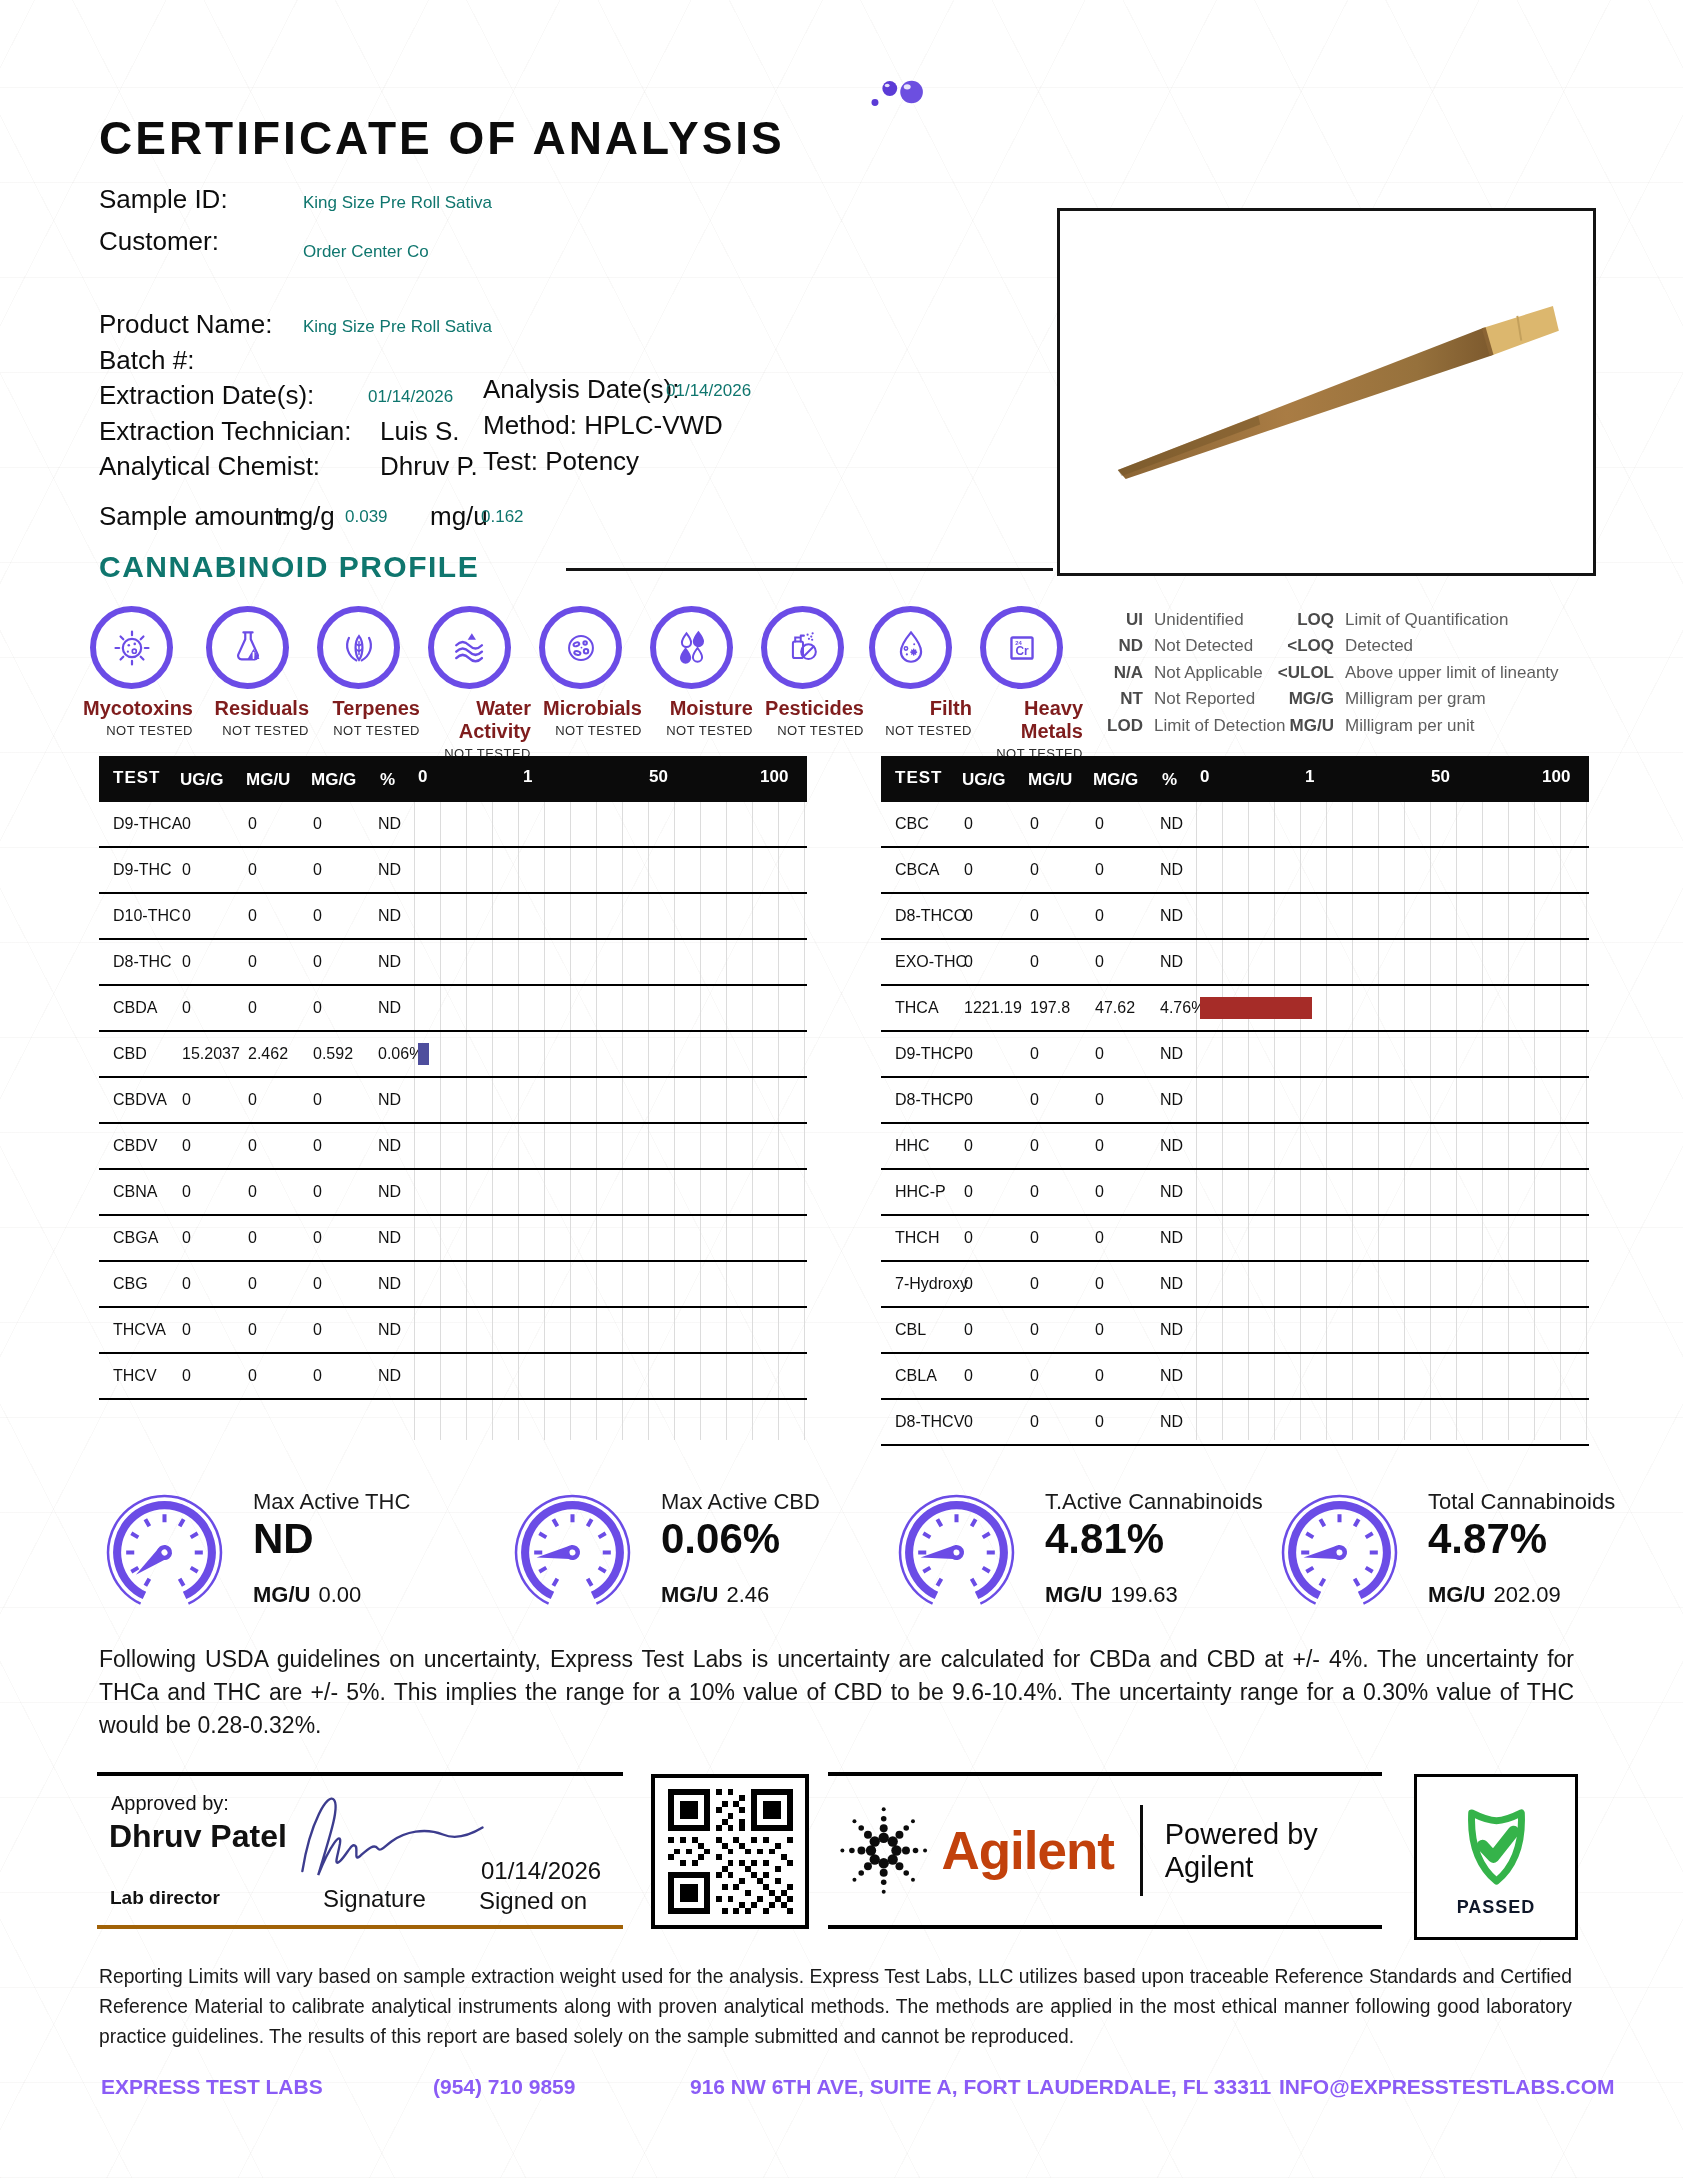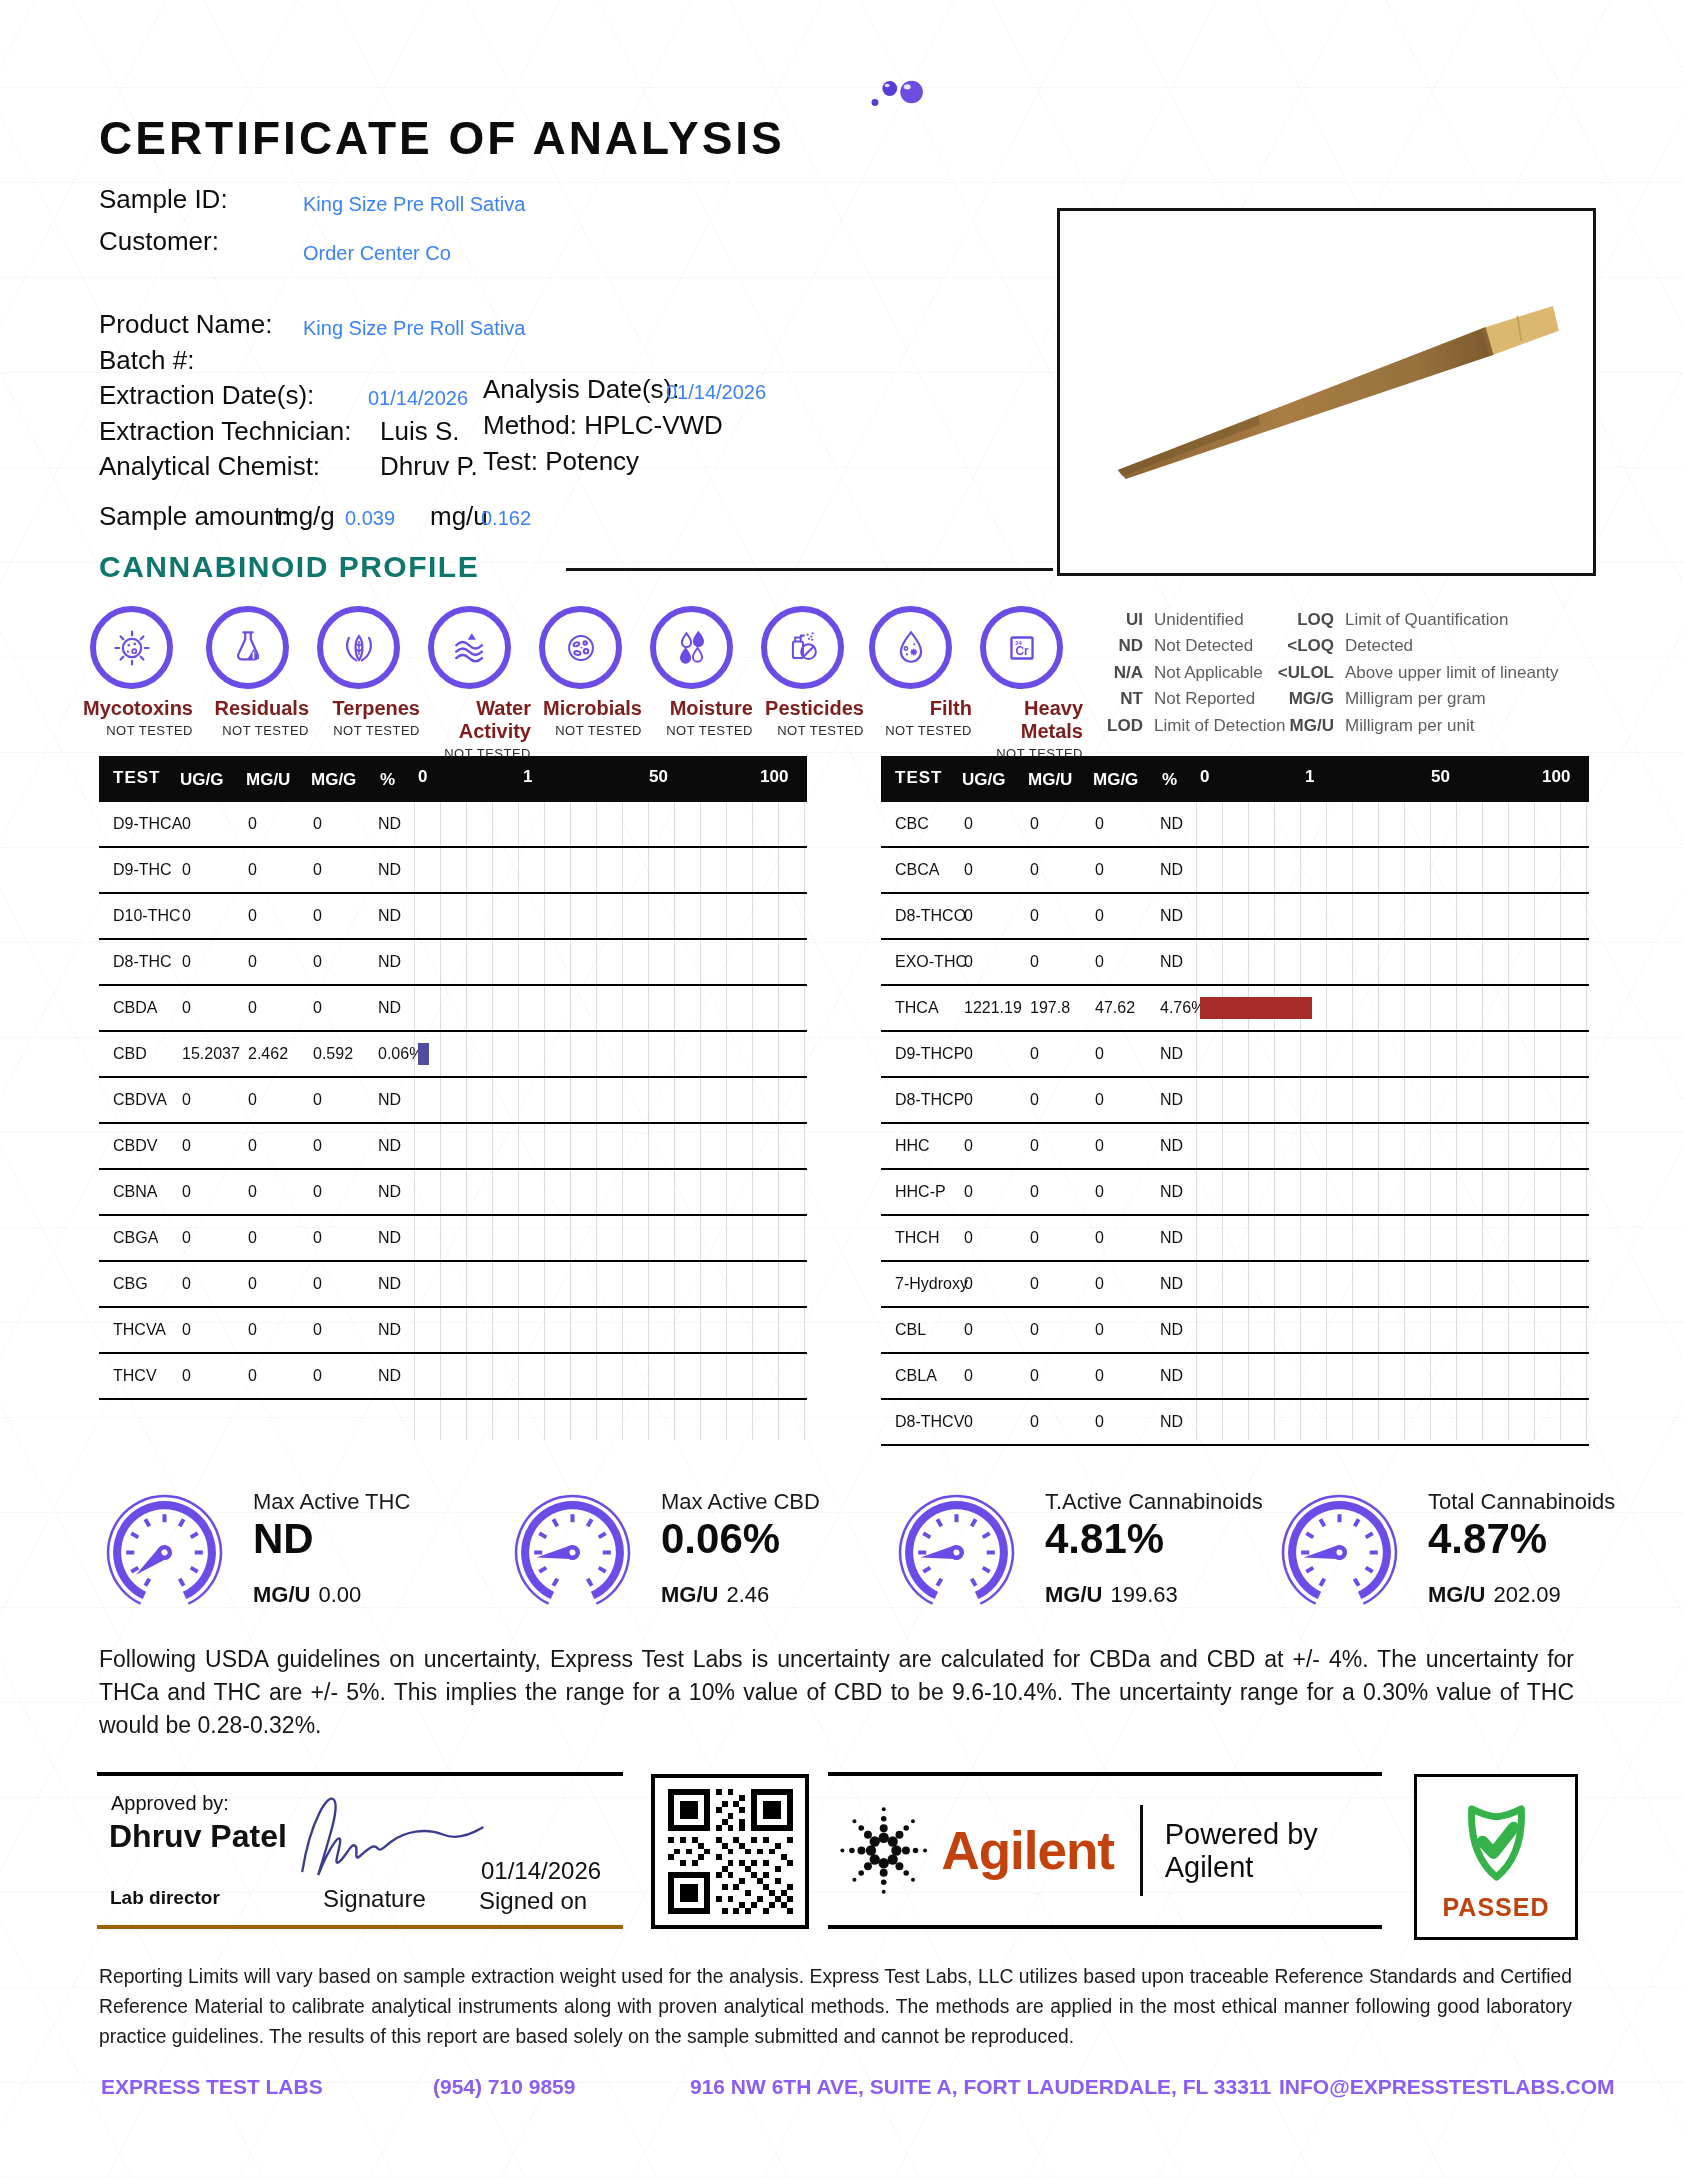"King Size Pre Roll Sativa" .val { color: #3b82f6 -> #0f766e; font-size: 20px -> 17px }
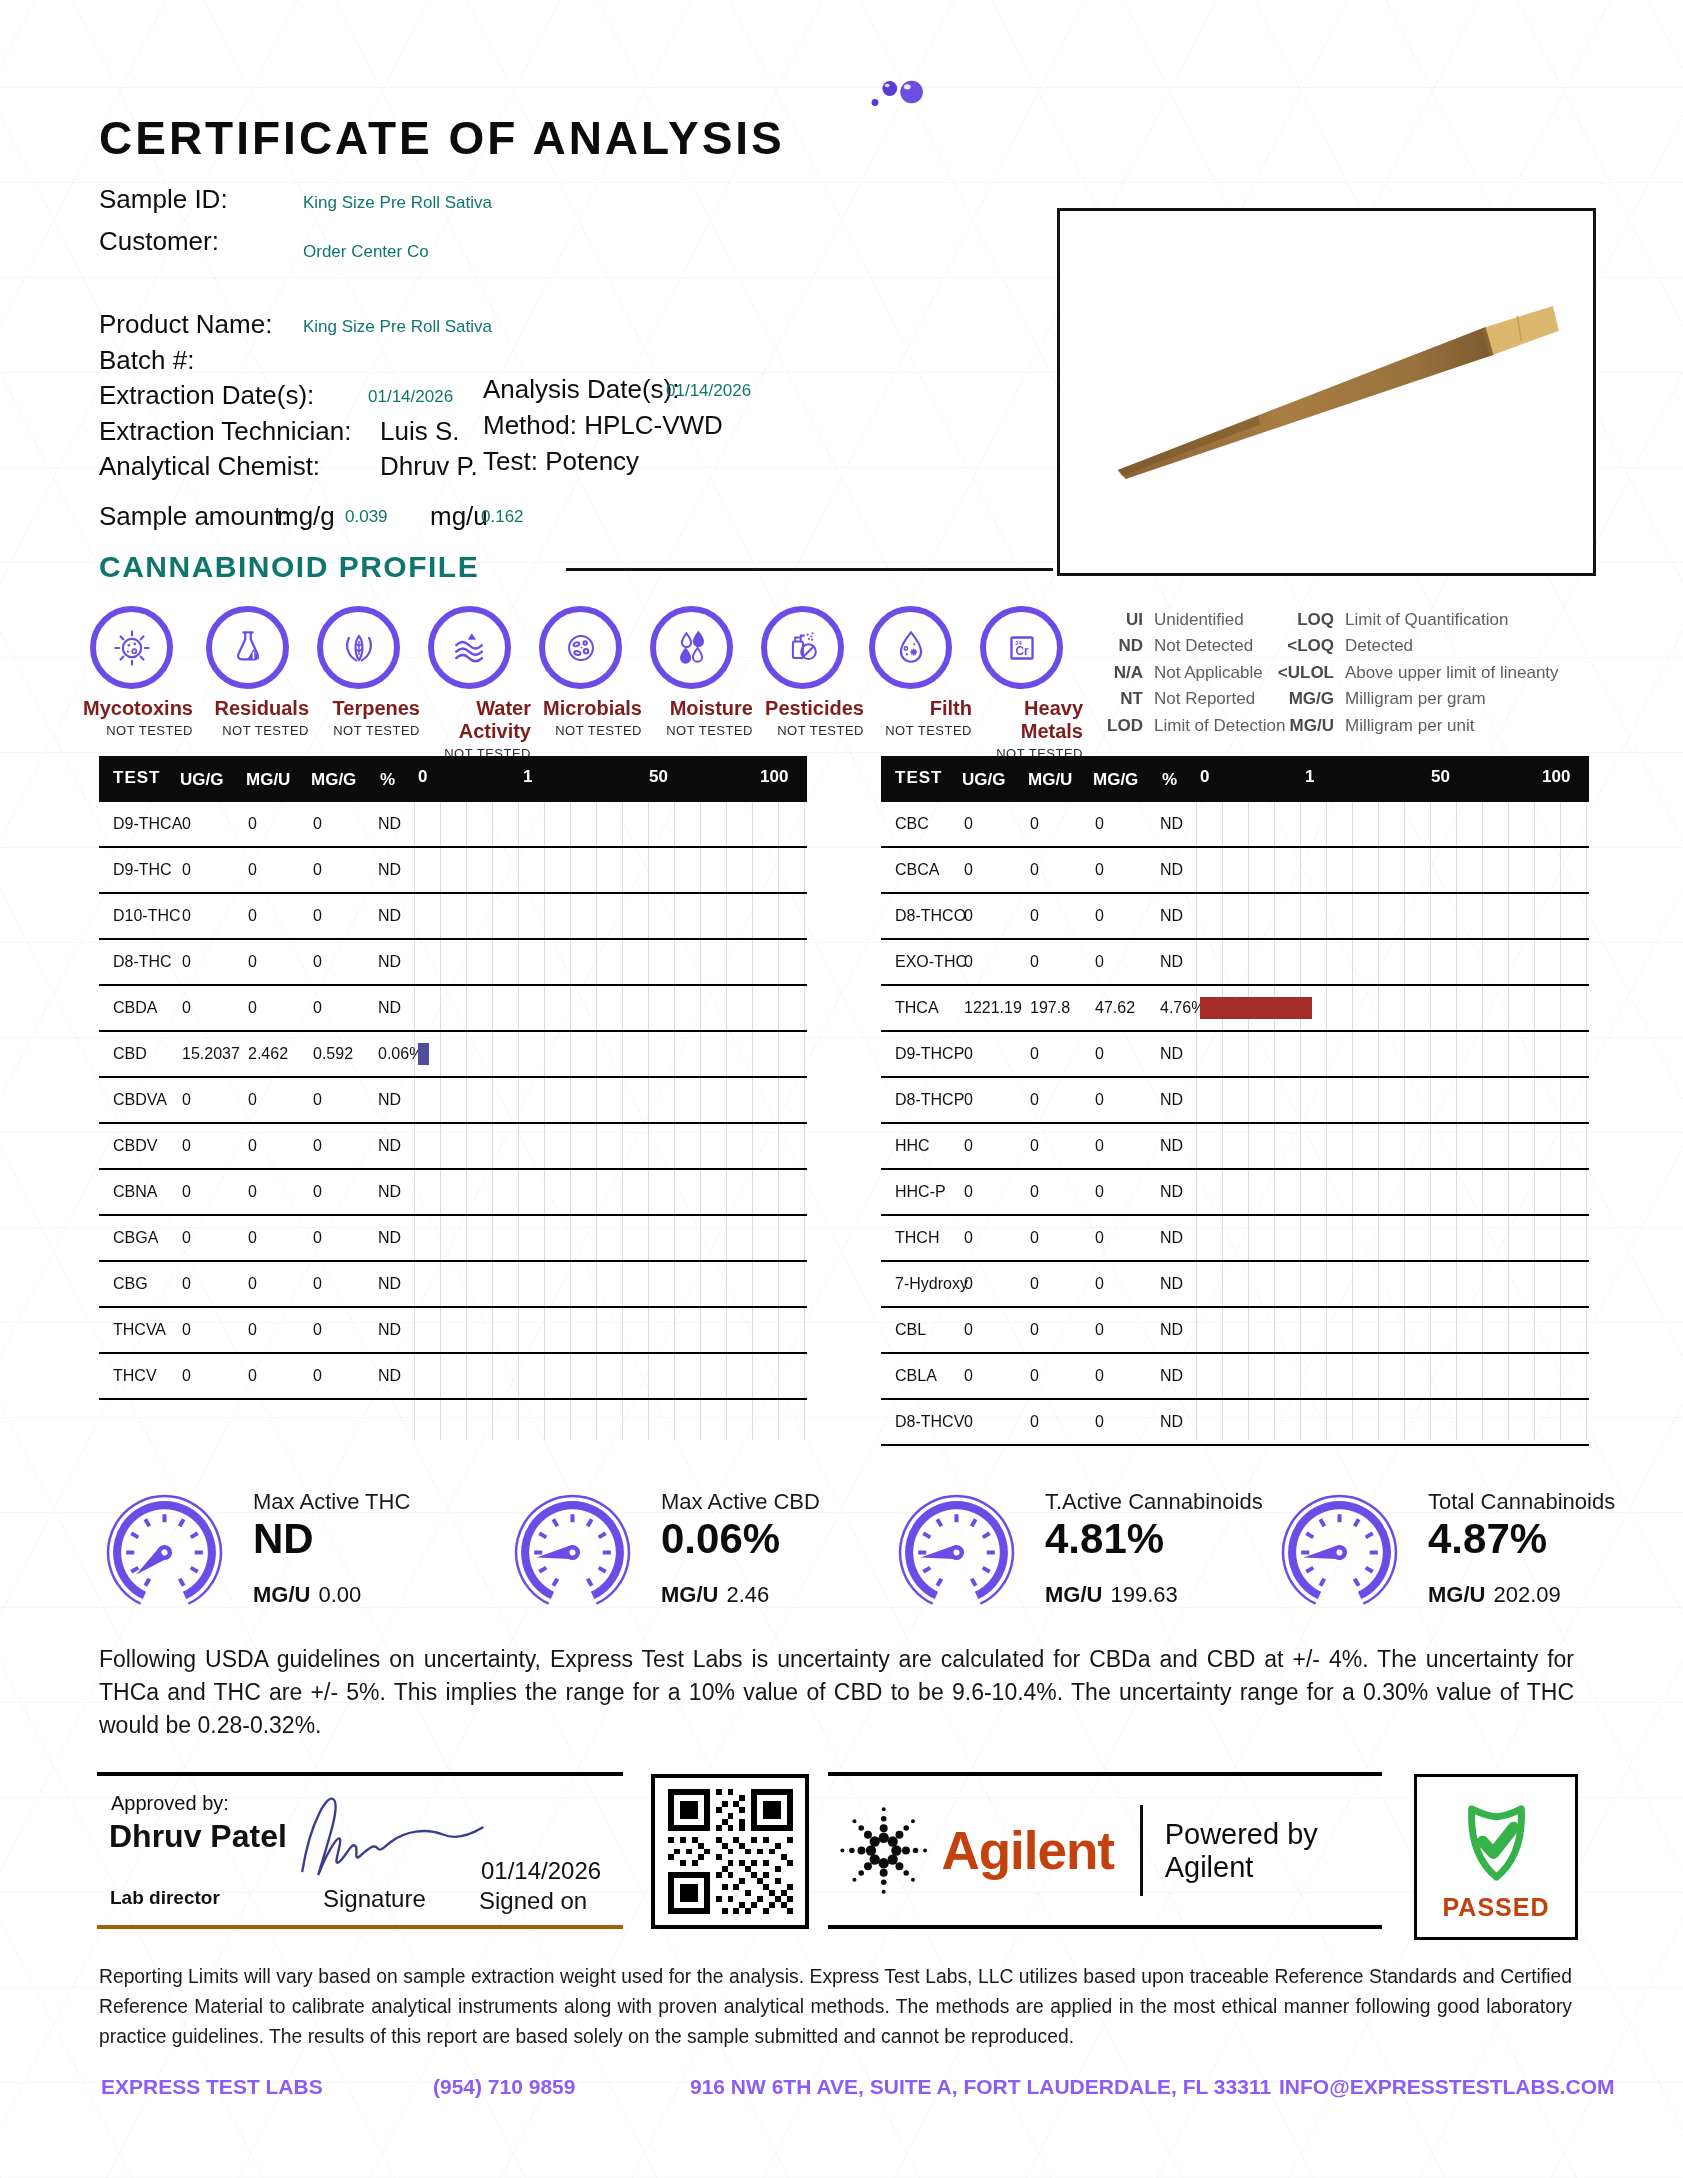"PASSED" .pass-lbl { color: #c2410c -> #0f172a; font-size: 25px -> 18px }
